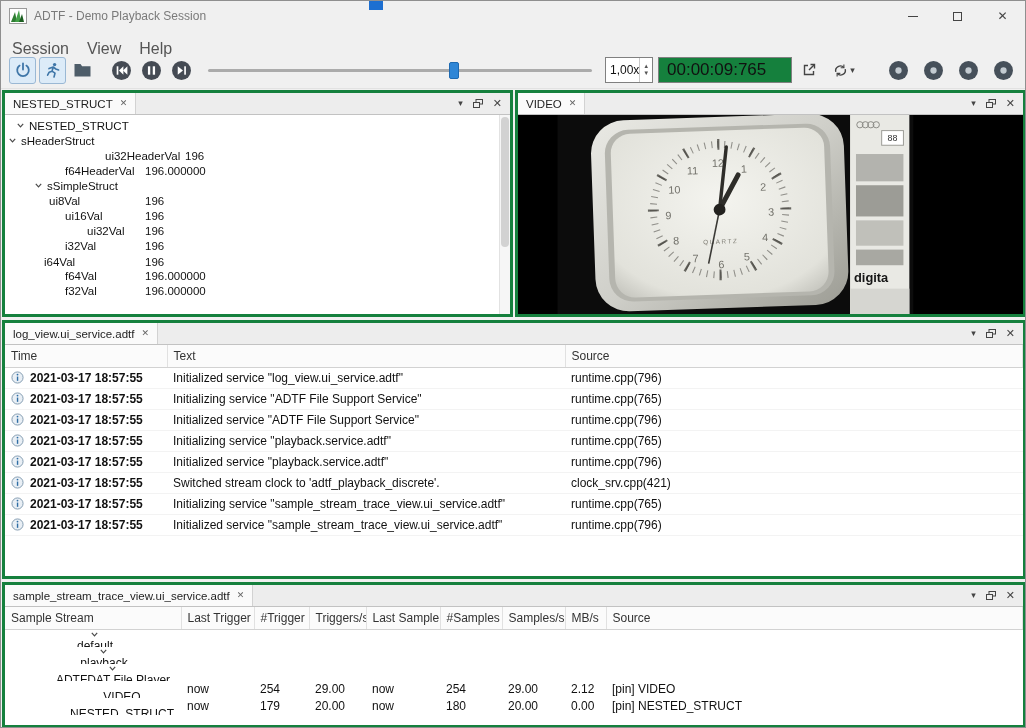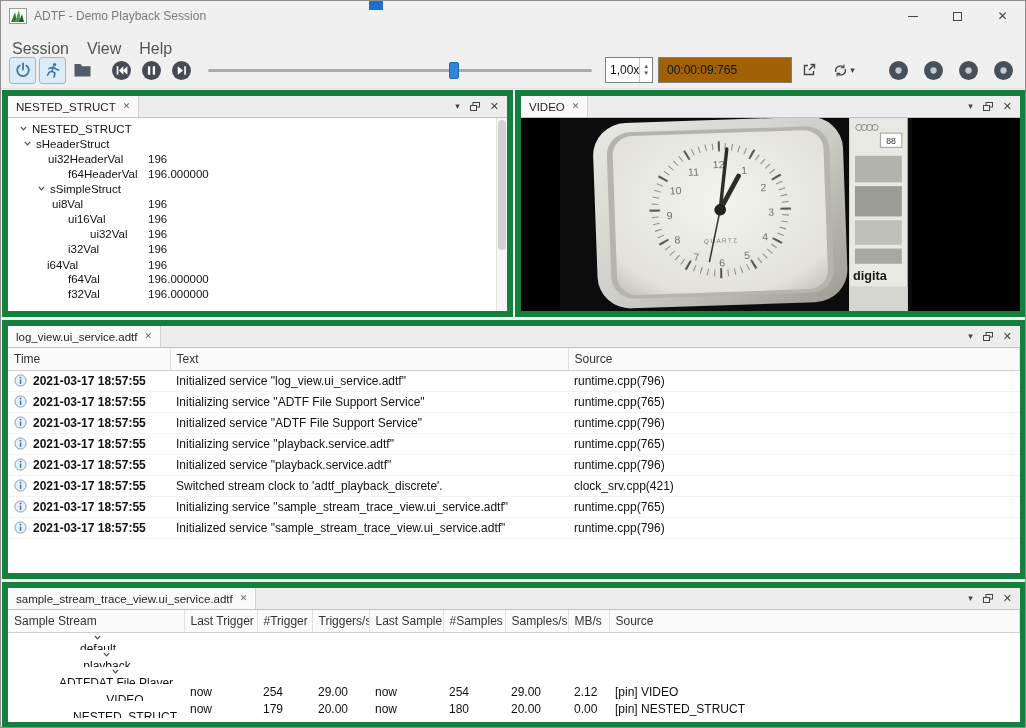"00:00:09:765" .time-display { background: #a16207 -> #15803d; font-size: 12px -> 17px }
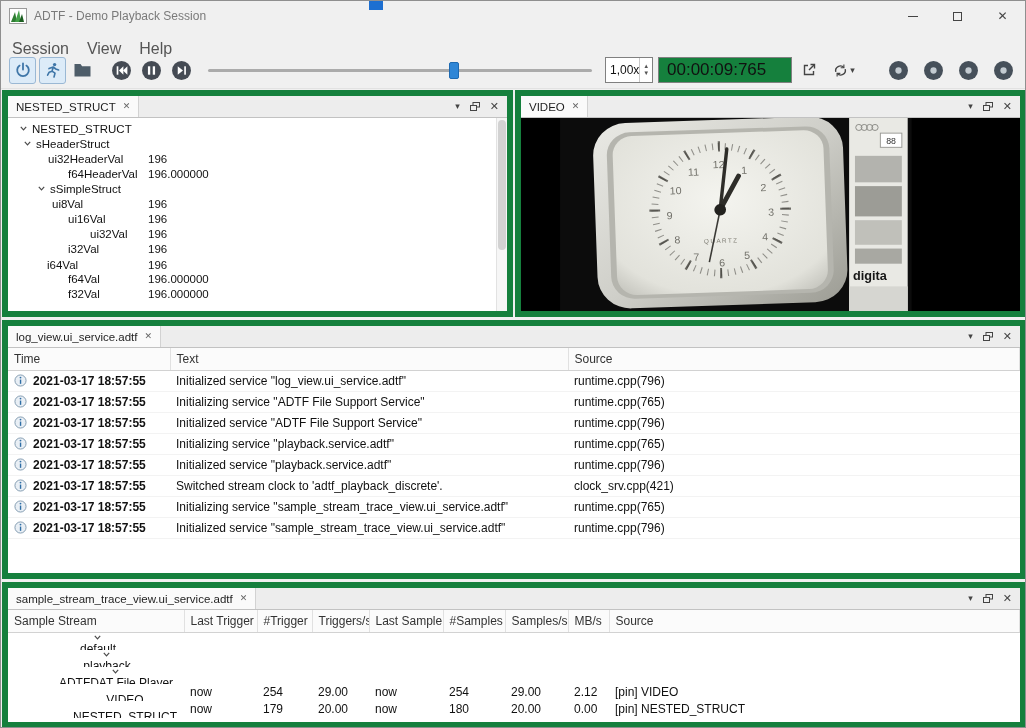"NESTED_STRUCT" .panel { border: 6px solid #15803d -> 3px solid #15803d }
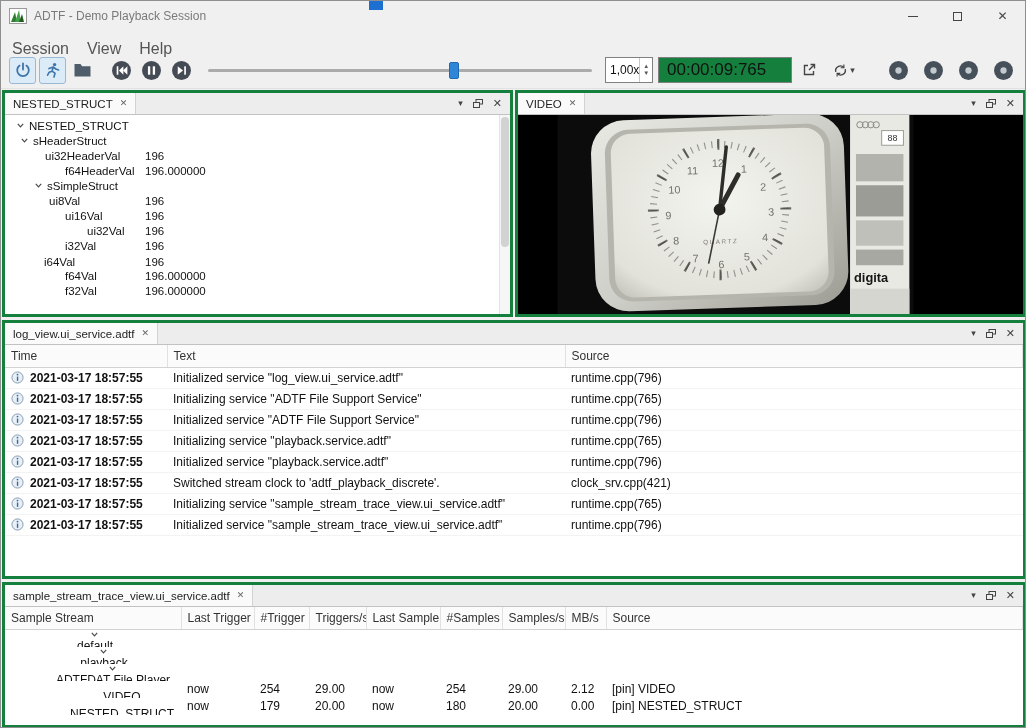"sHeaderStruct" div.trow { margin-left: 12px -> none }
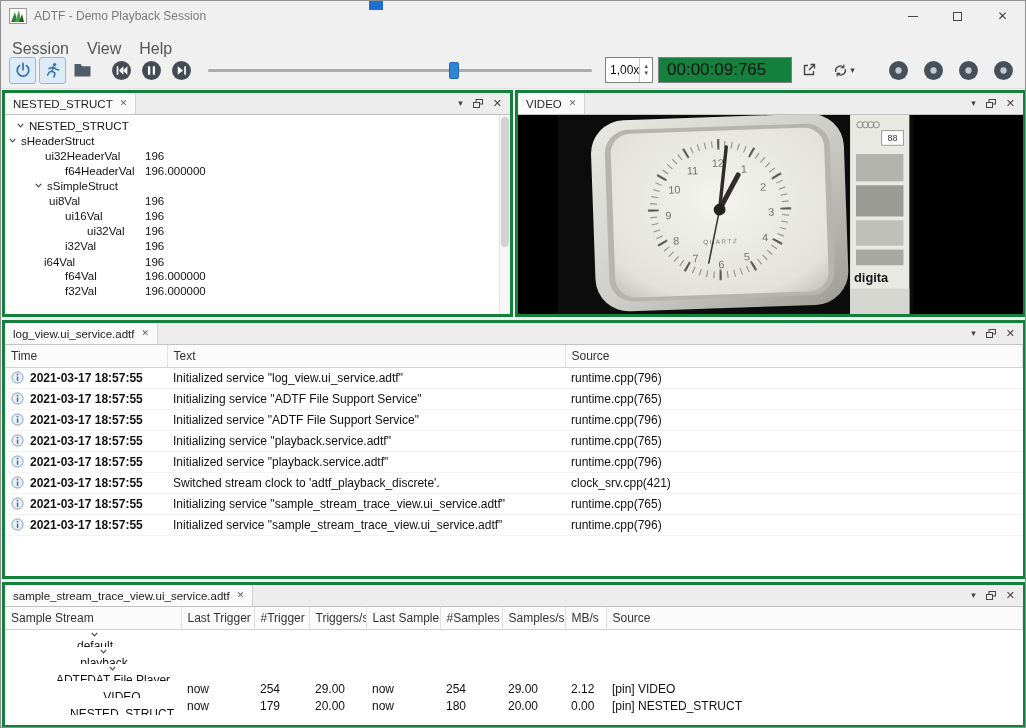"ui32HeaderVal" div.trow { margin-left: none -> 40px; padding-left: 24px -> 44px }
